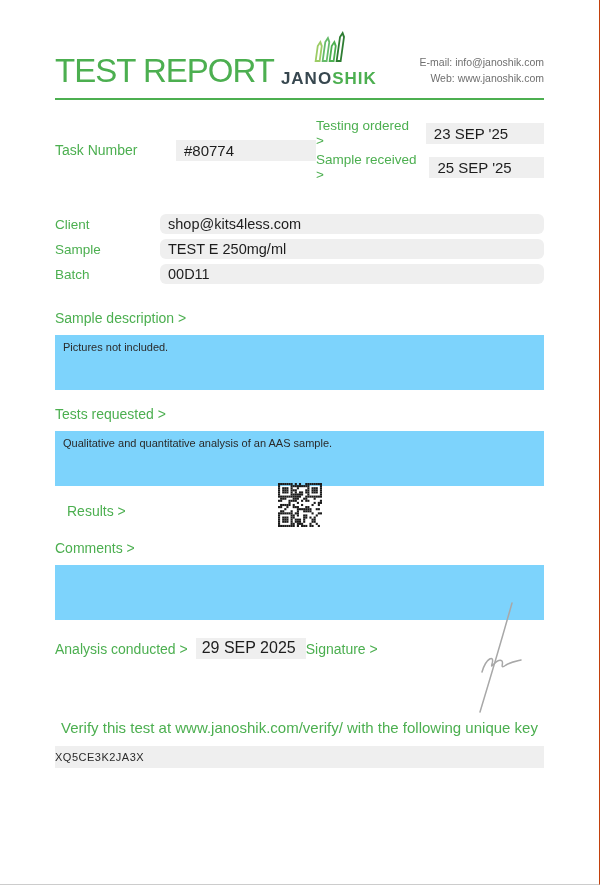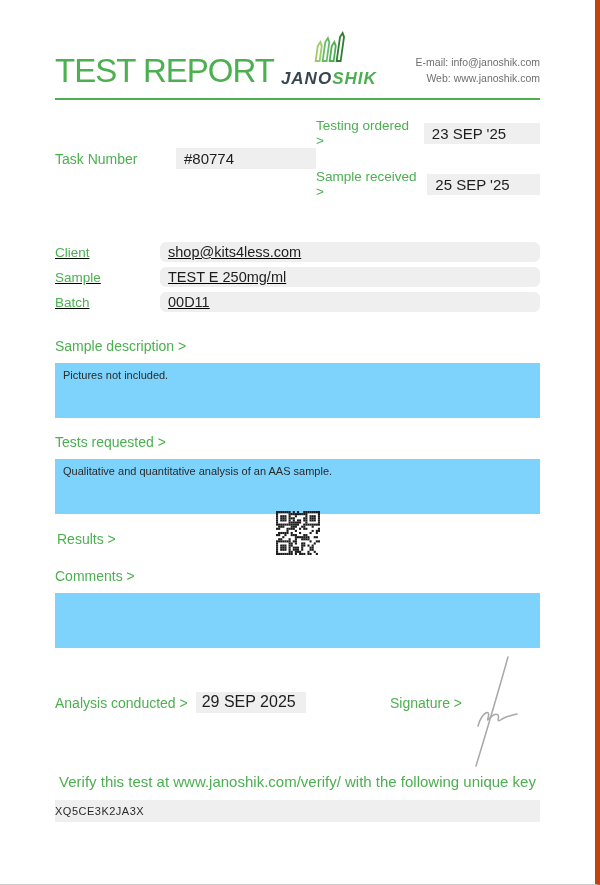"TEST REPORT" .page { border-right: 5px solid #c2410c -> 1px solid #c2410c }
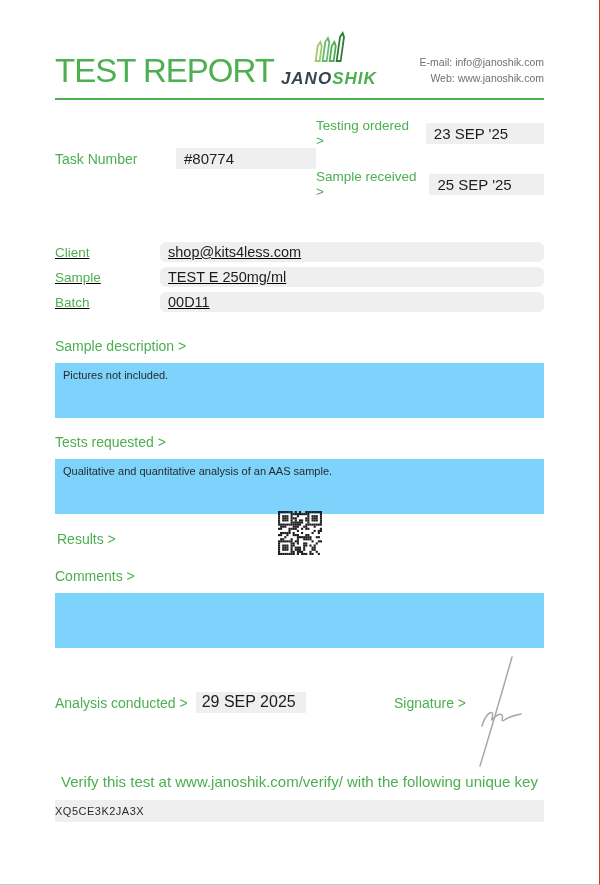"JANOSHIK" .brand { font-style: italic -> none }
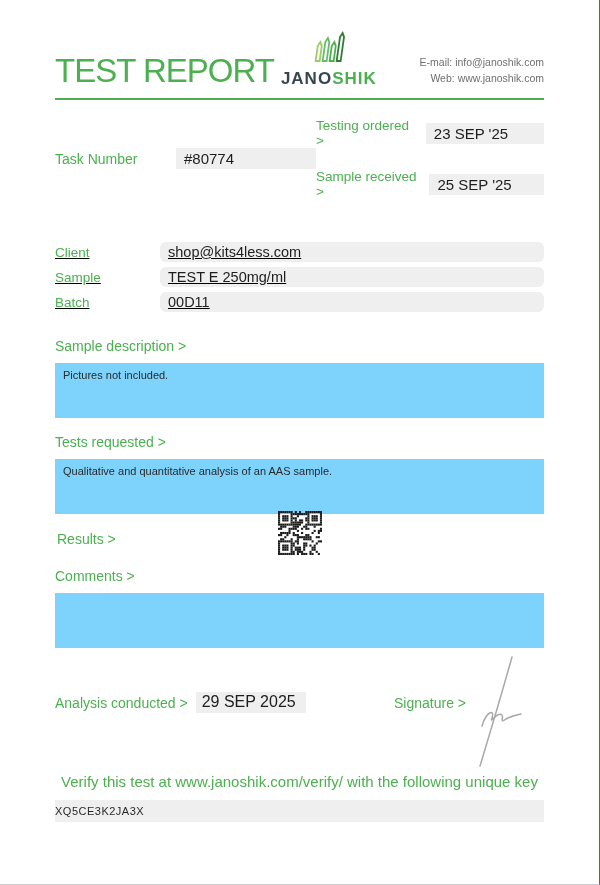"Testing ordered >" .dates { gap: 21px -> 4px }
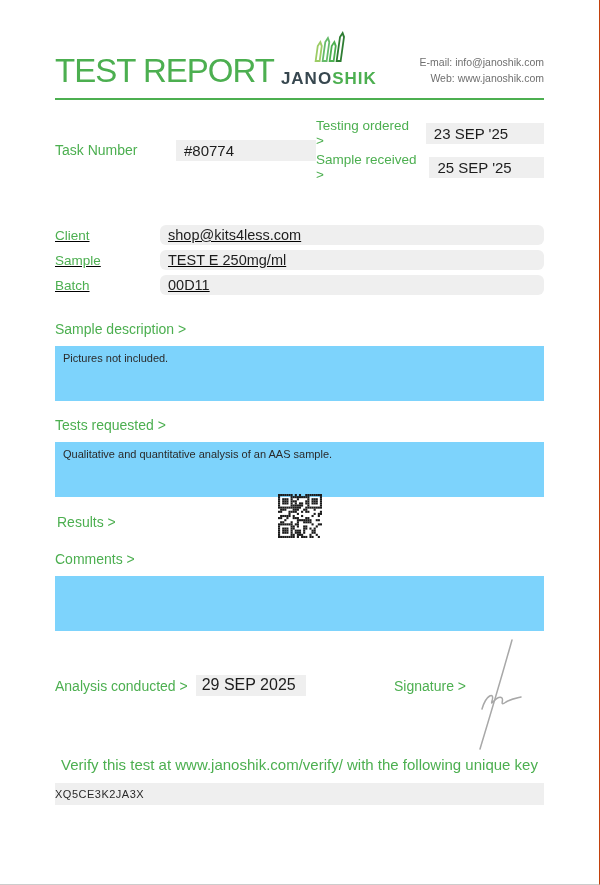"Client" .details { margin-top: 43px -> 32px; text-decoration: underline -> none }
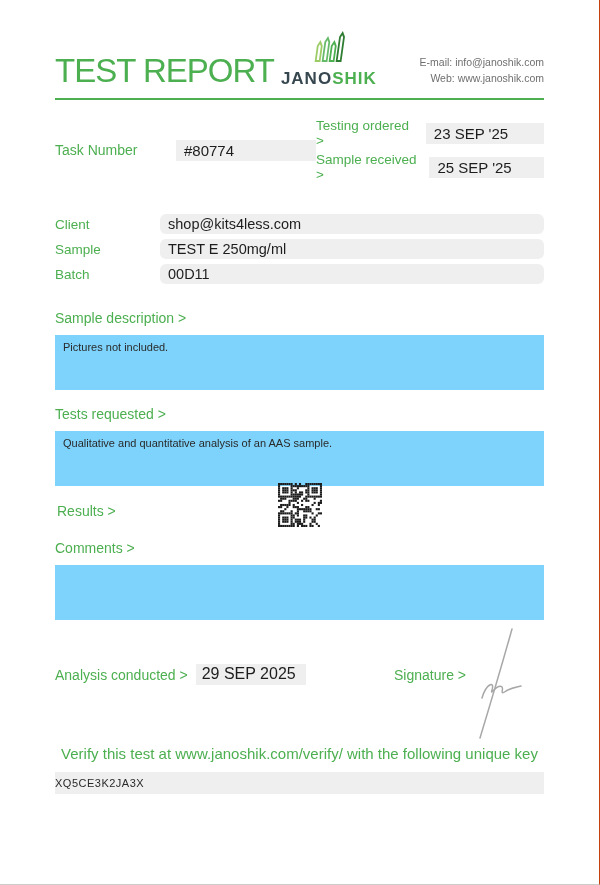"Results >" .results-heading { left: 2px -> 12px }
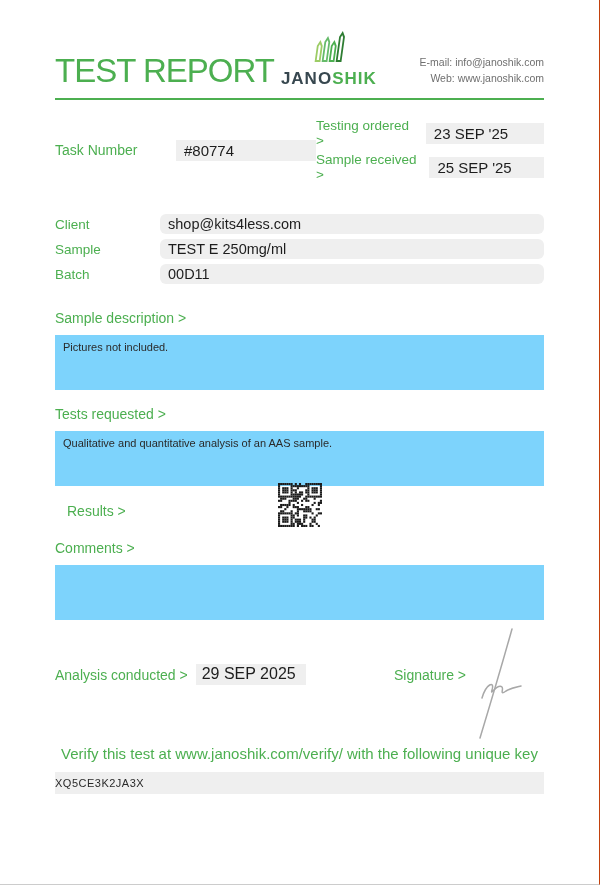"Analysis conducted >" .conducted { justify-content: space-between -> flex-start; margin-top: 44px -> 18px }
